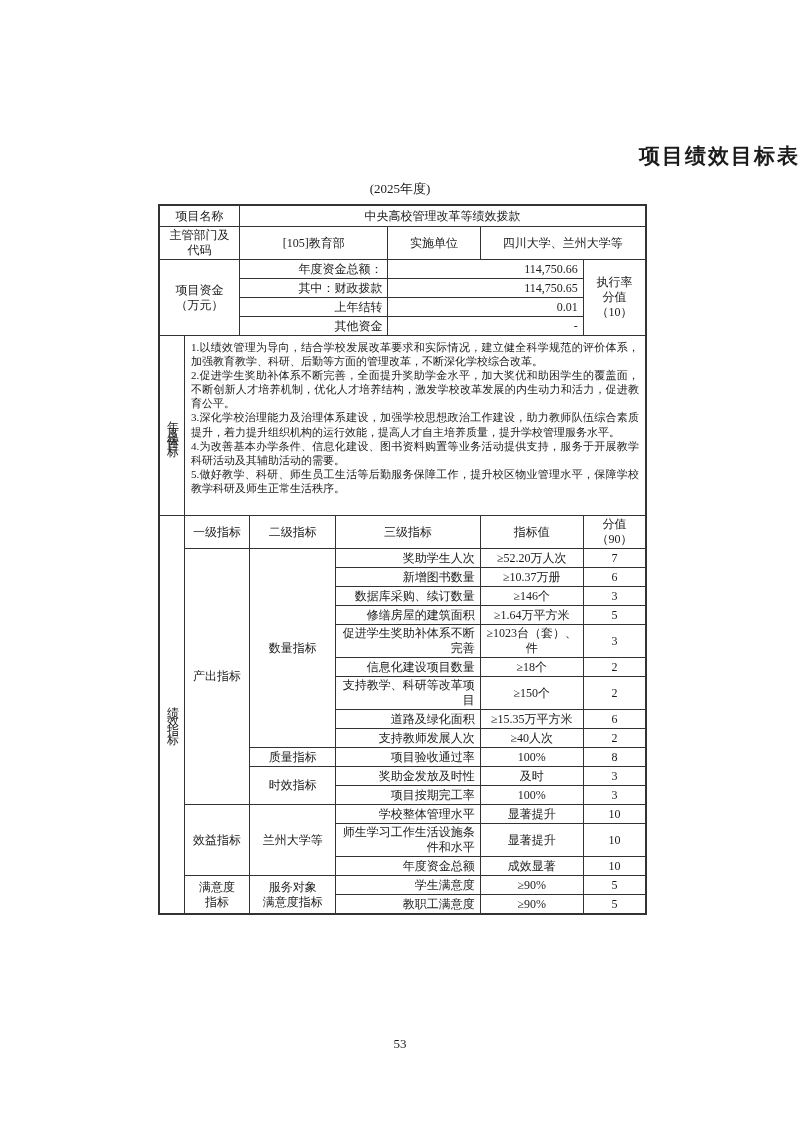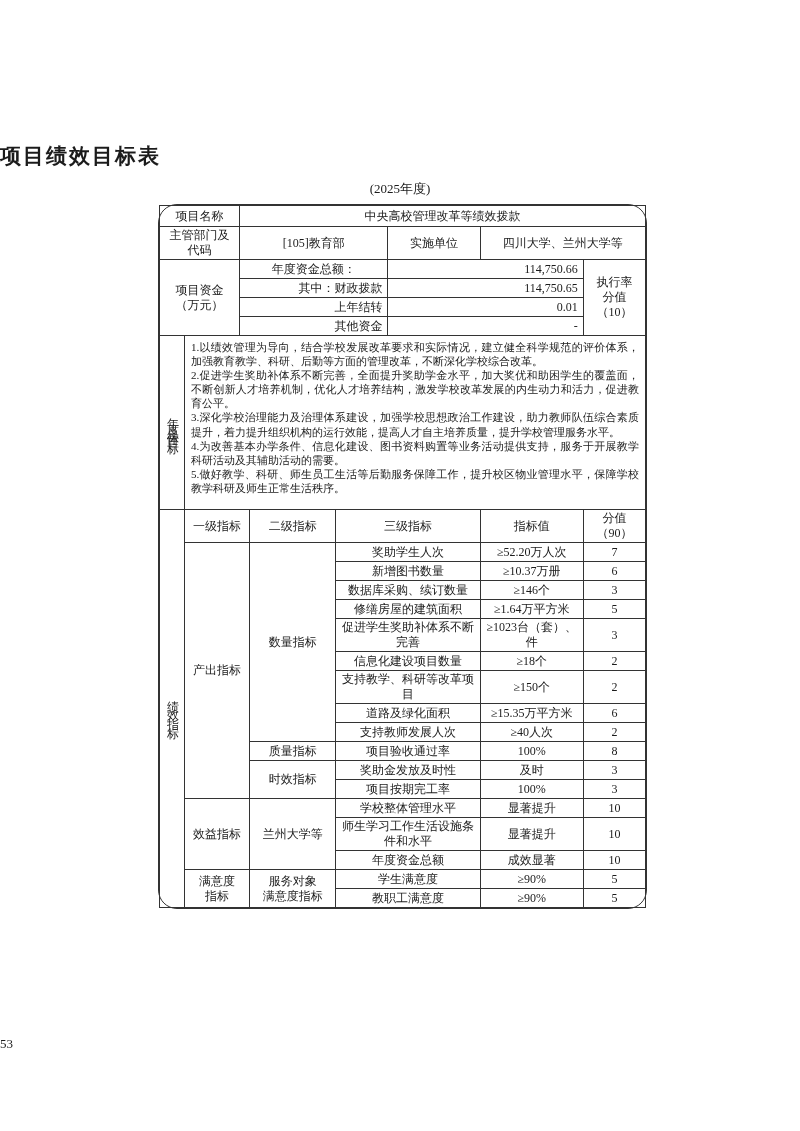"项目绩效目标表" .doc-title { text-align: left -> right }
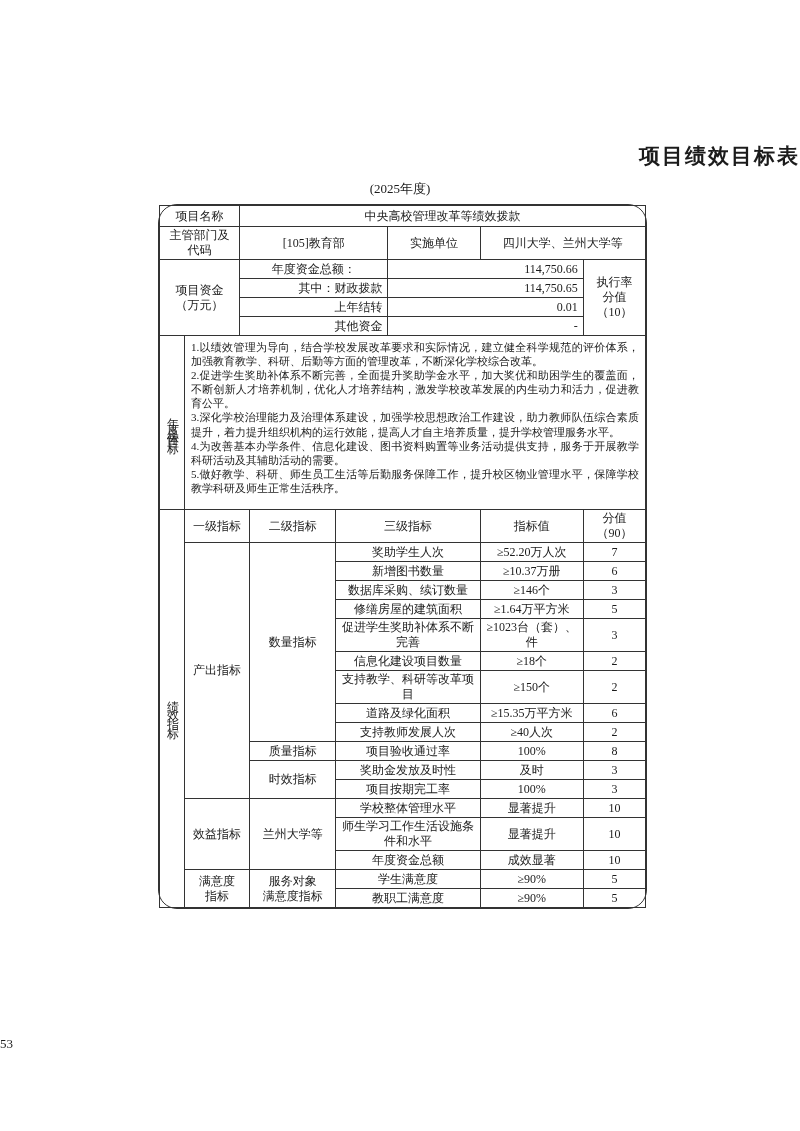"项目名称" .outer { border-radius: 18px -> none }
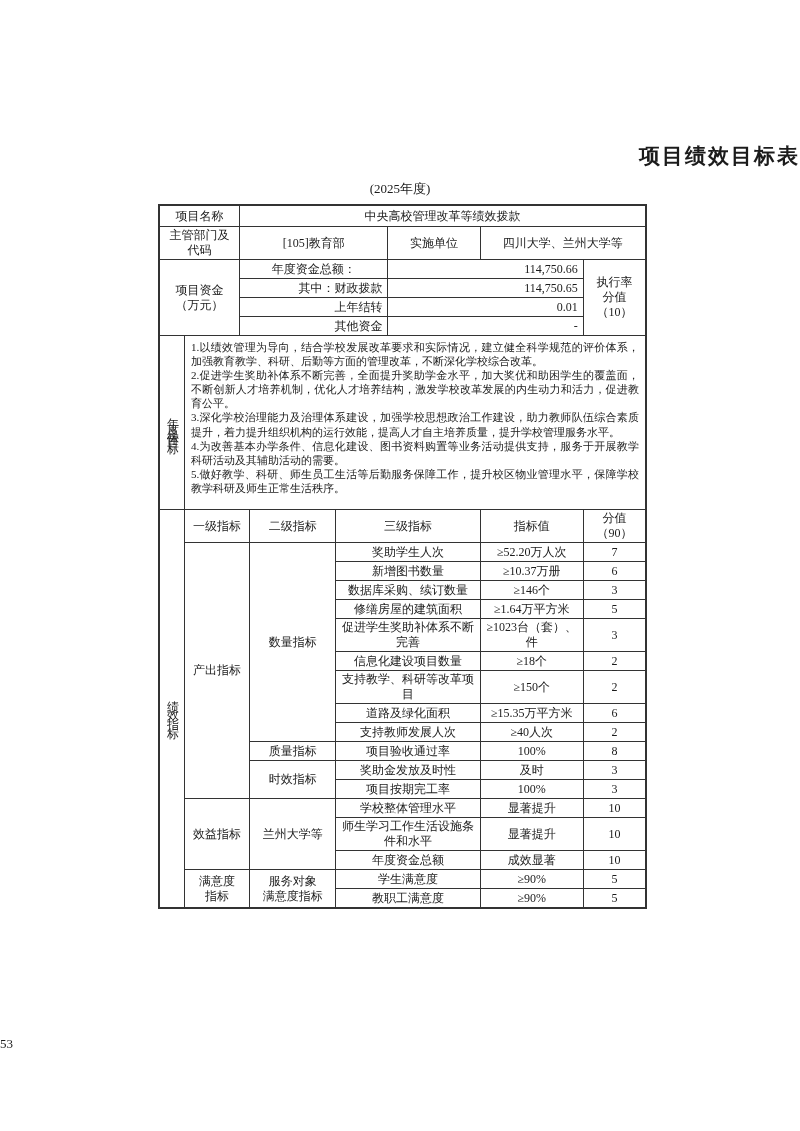"年度资金总额：" .left { text-align: center -> right }
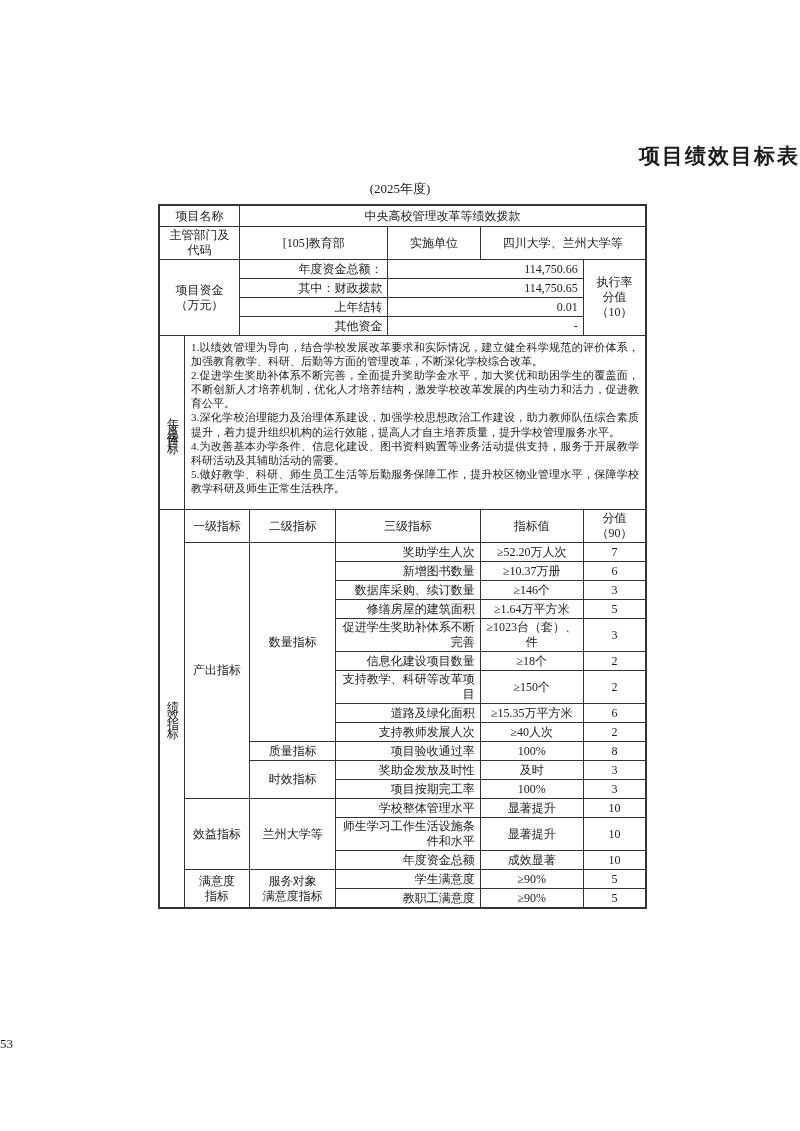"1.以绩效管理为导向，结合学校发展改革要求和实际情况，建立健全科学规范的评价体系" .goal-cell { padding: 4px 6px 14px 6px -> 4px 6px 20px 6px }
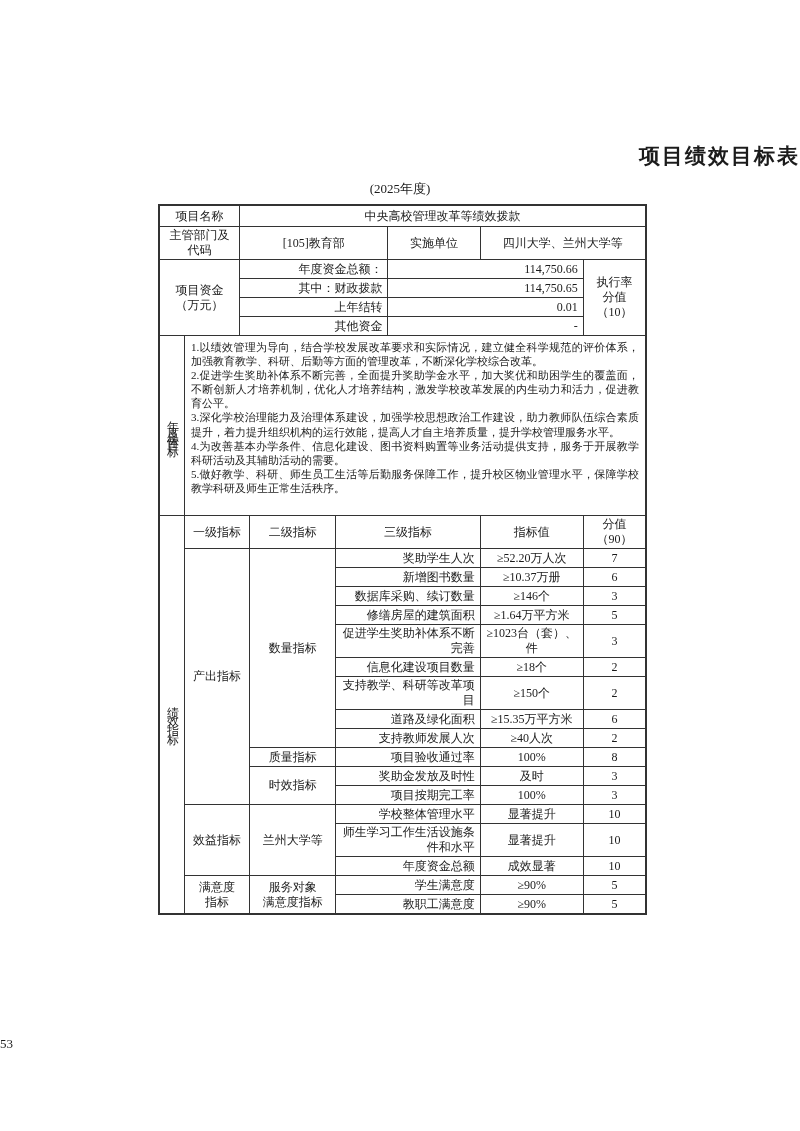"53" .page-number { text-align: none -> center }
